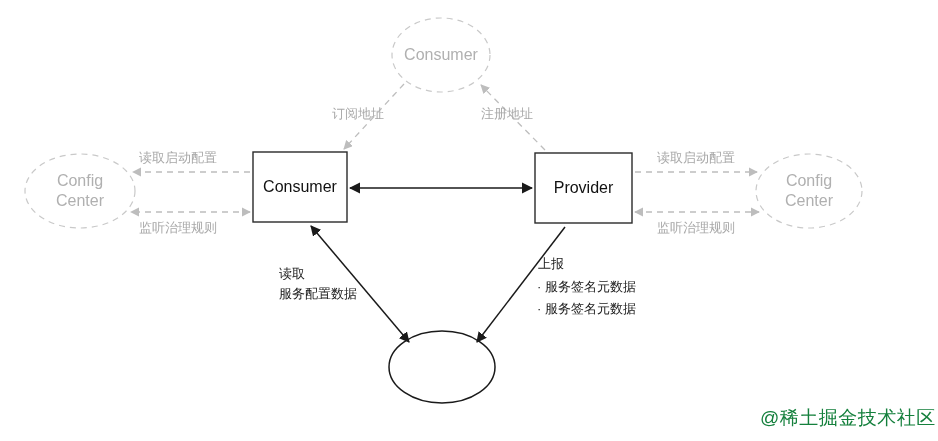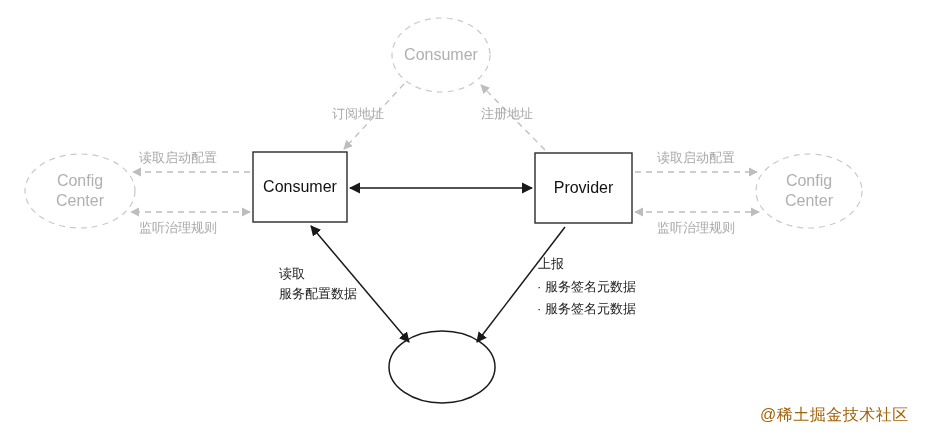"@稀土掘金技术社区" .watermark { color: #a16207 -> #15803d; font-size: 16px -> 19px }
